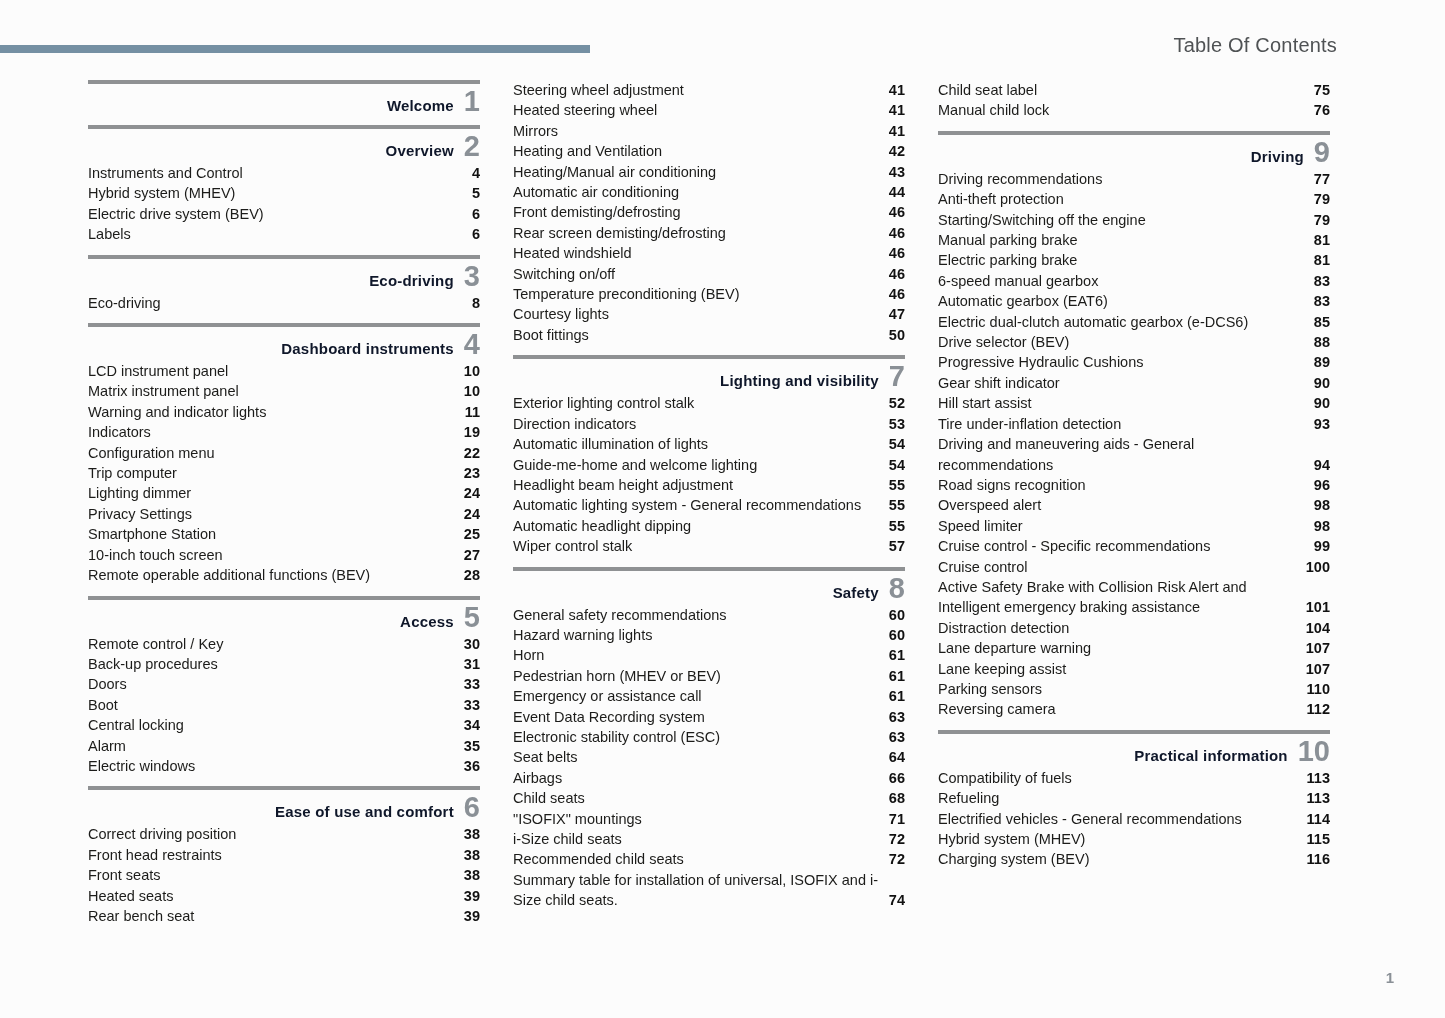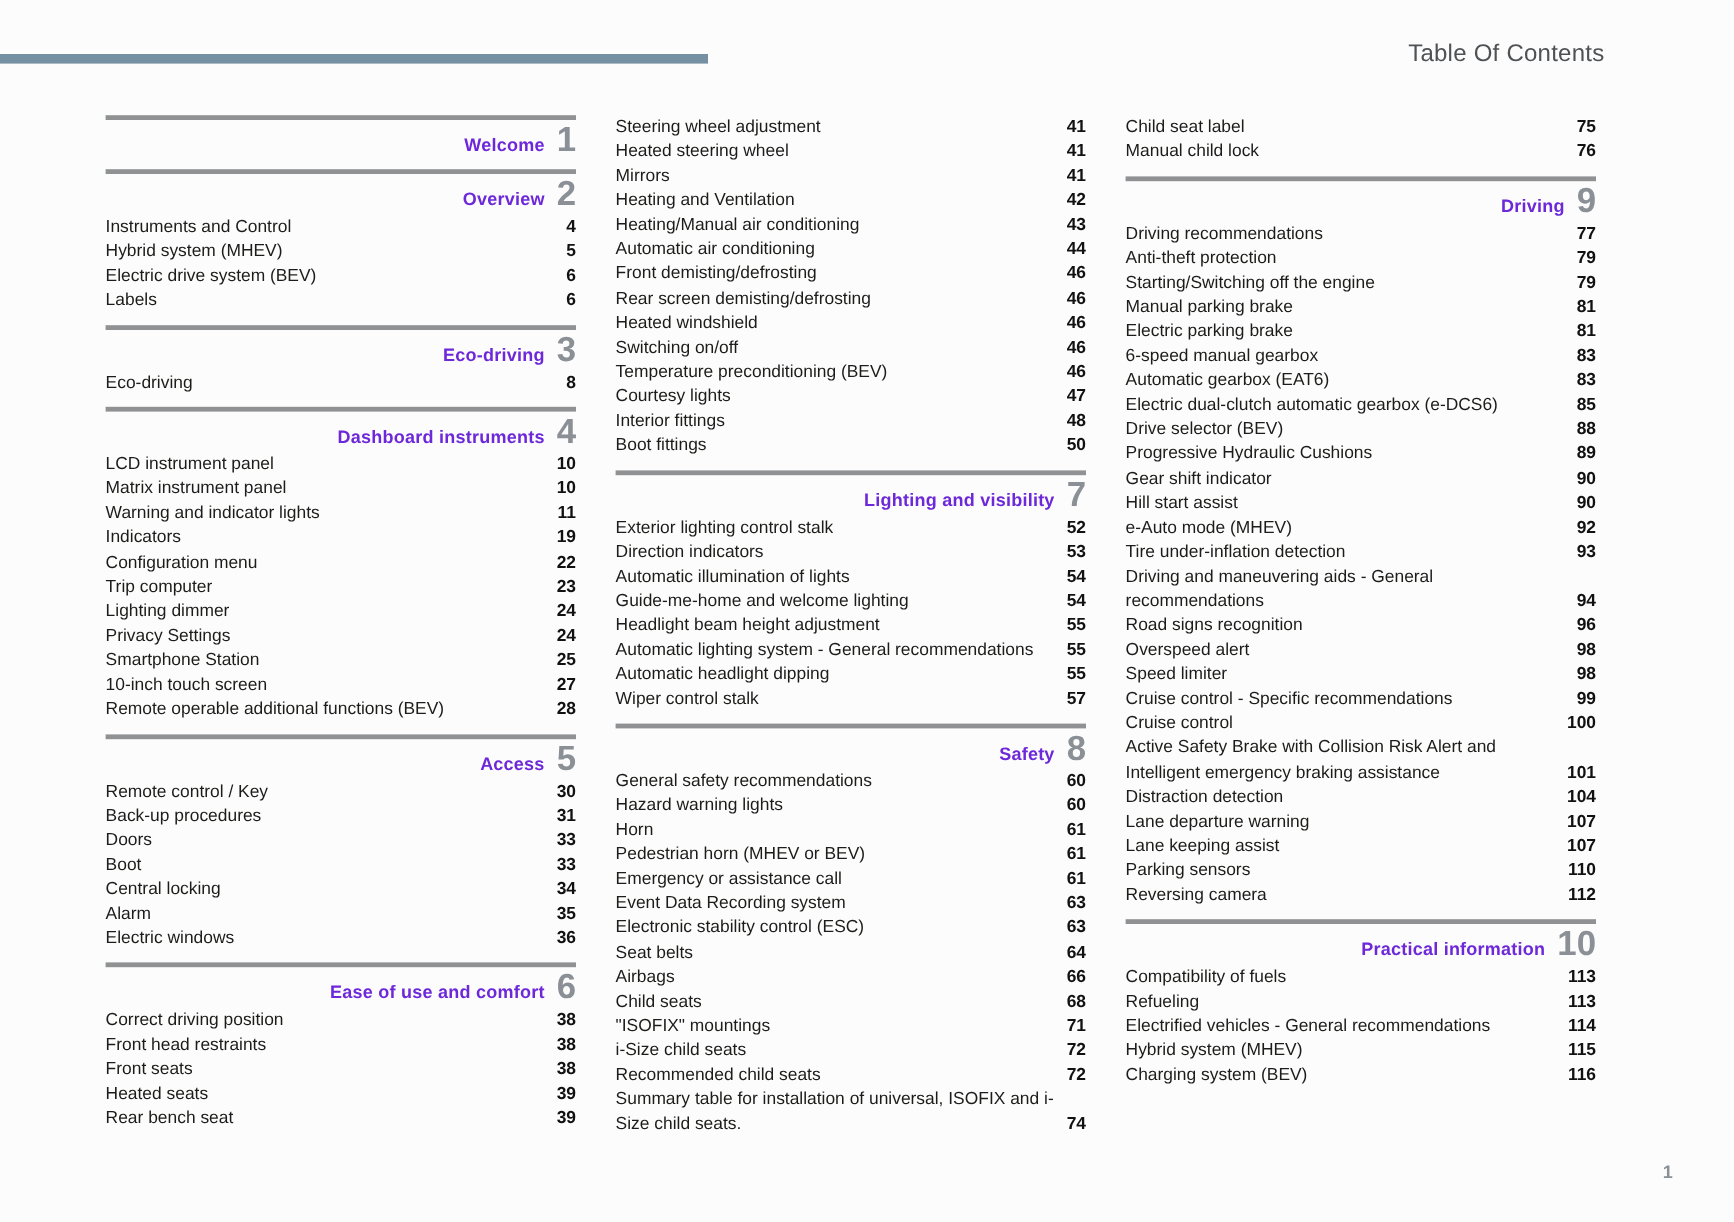"Steering wheel adjustment" .col .block:first-child { margin-top: 16px -> 0 }
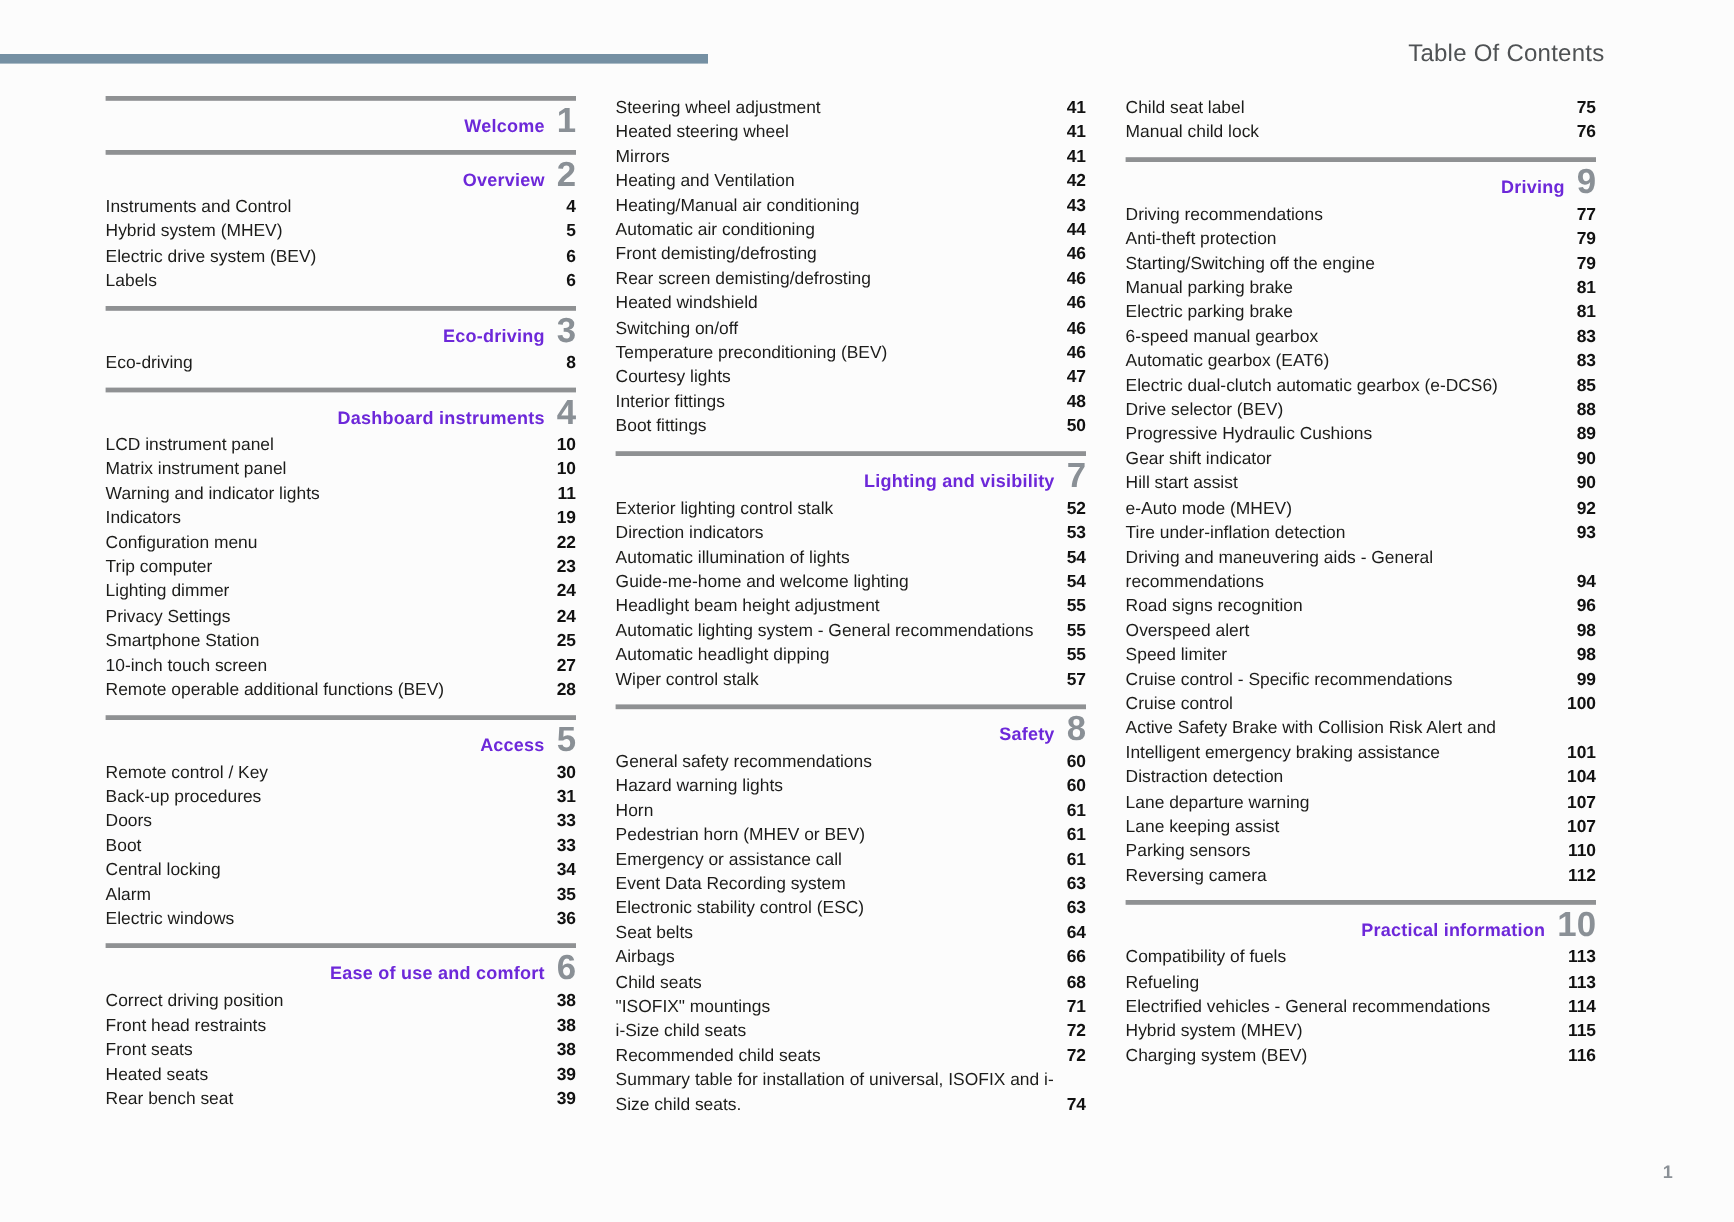"Welcome" .sec-title { color: #6d28d9 -> #0f172a }
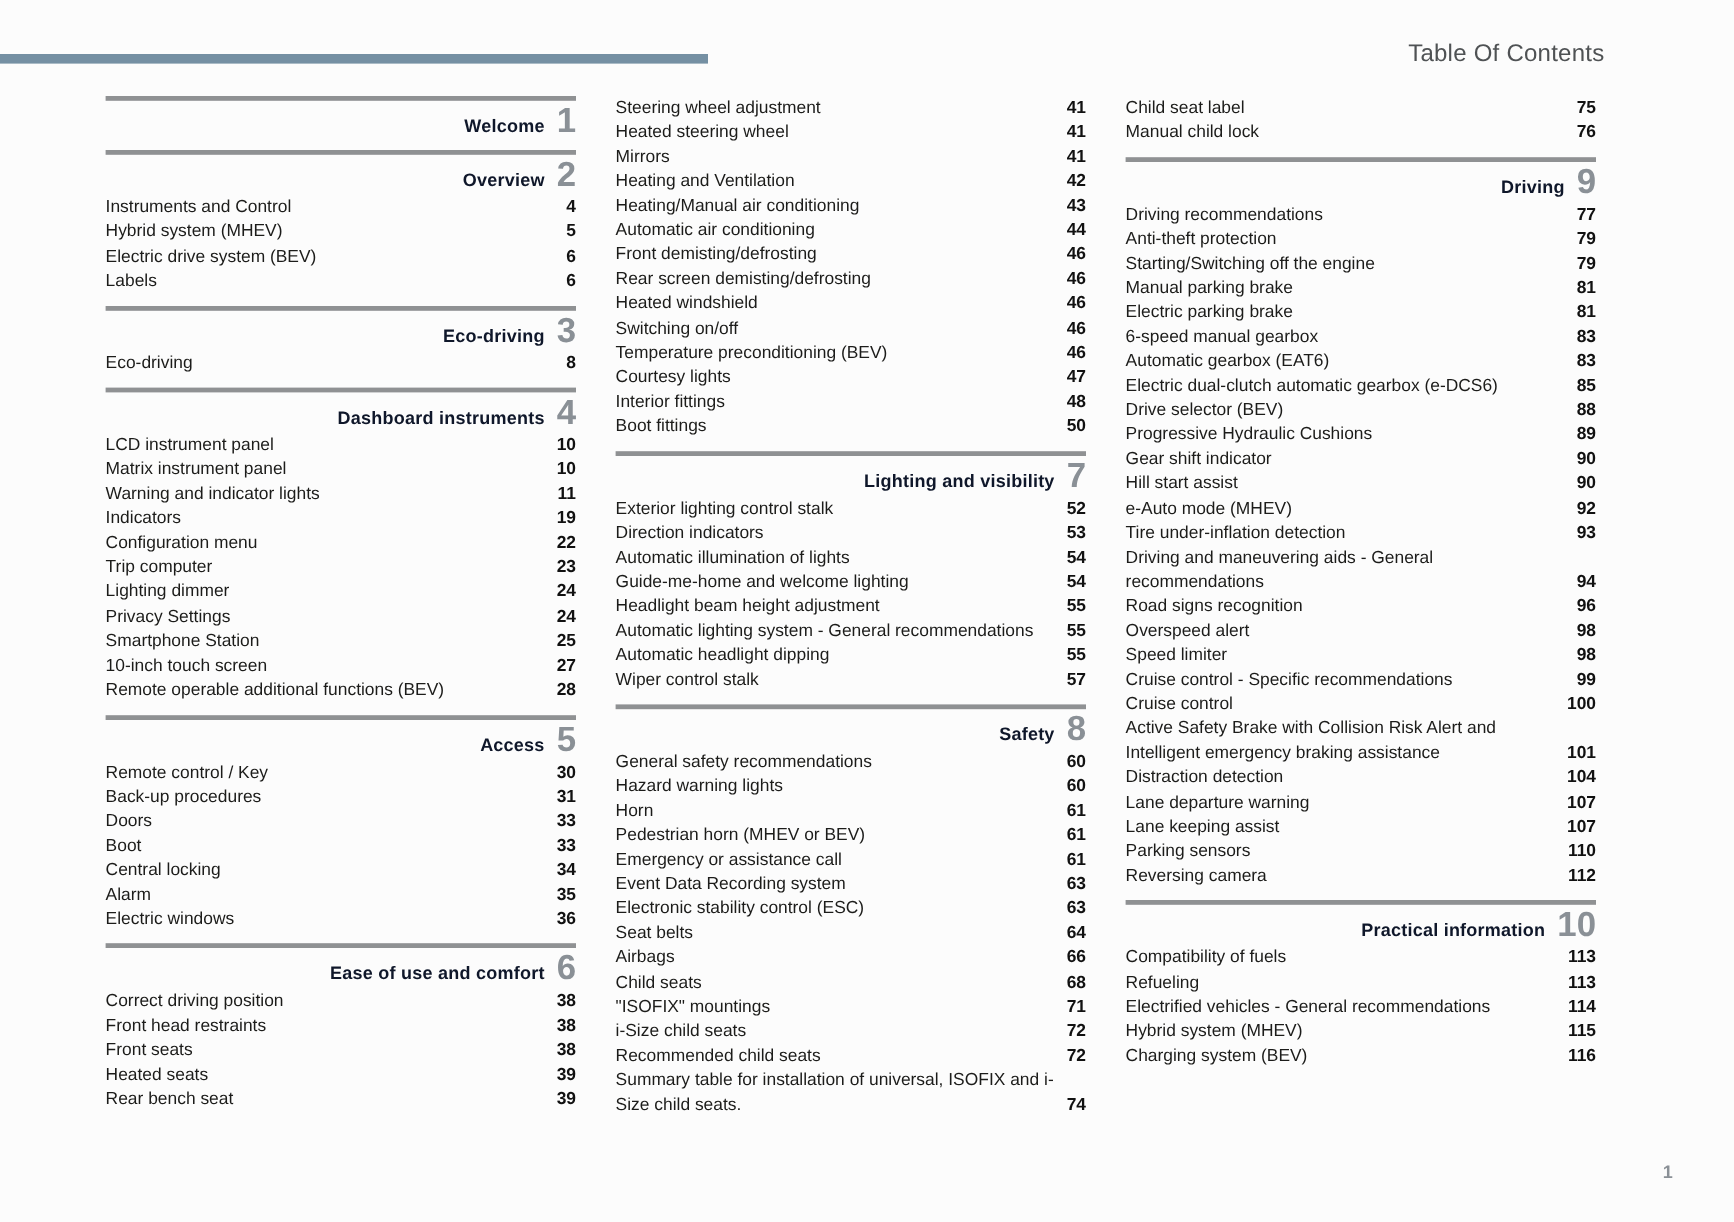"Interior fittings" div.entry { html: <div> <span>Interior fittings</span> <span>48</span> </div> -> none }
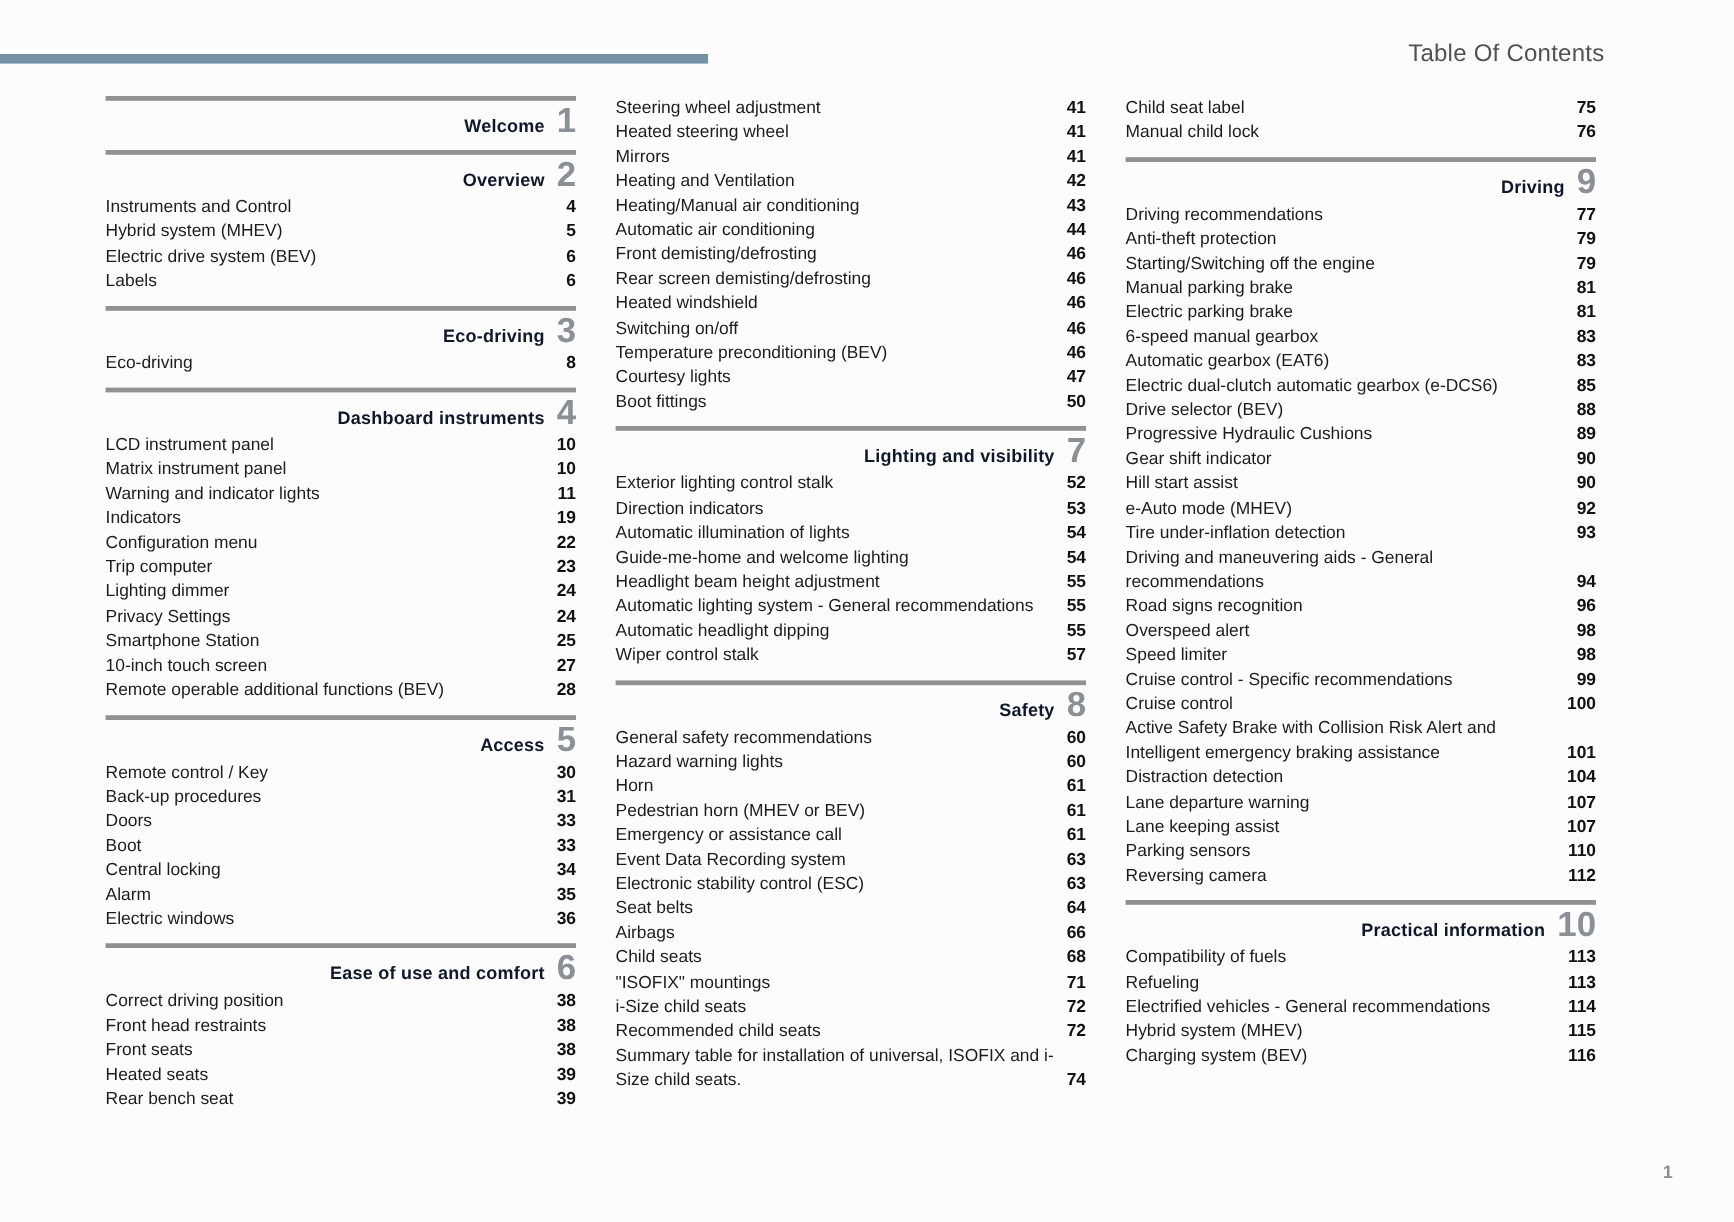"e-Auto mode (MHEV)" div.entry { html: <div> <span>e-Auto mode (MHEV)</span> <span>92</span> </div> -> none }
